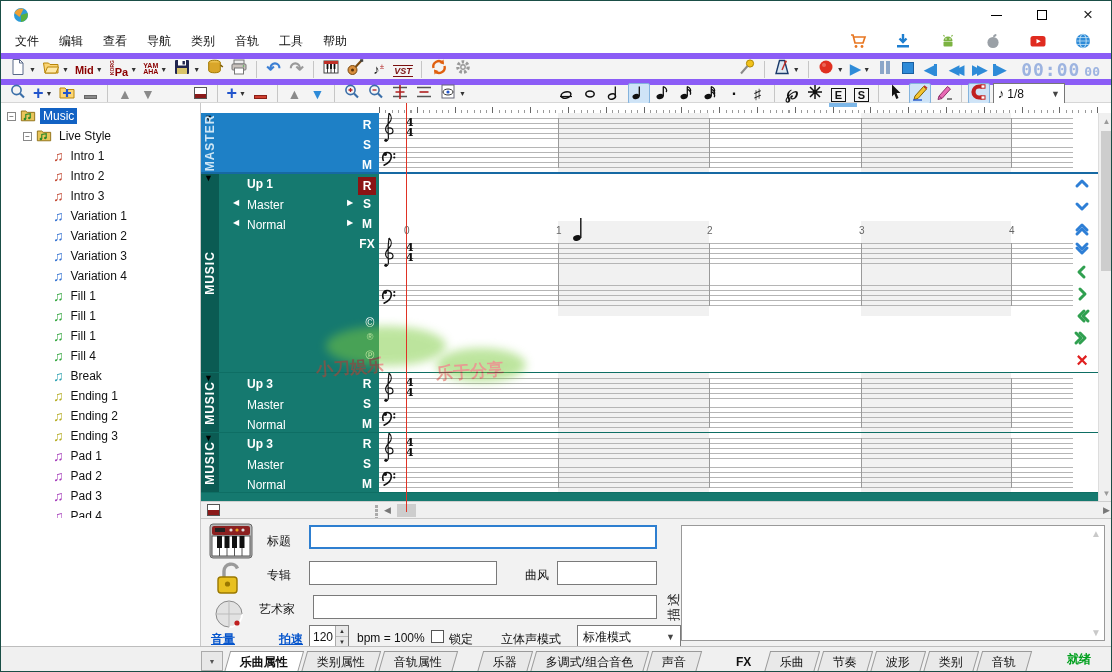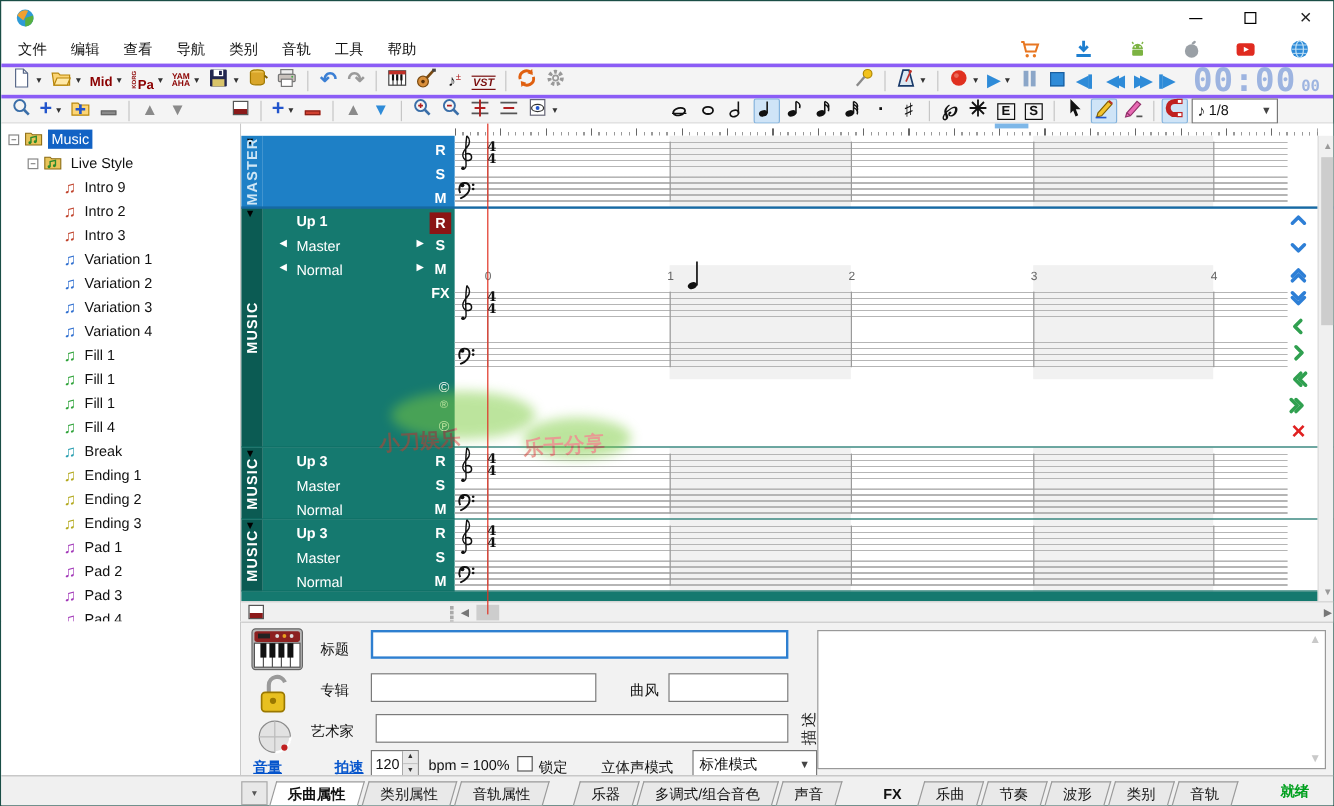"Mid" .toolbar { border-top: 3px solid #8b5cf6 -> 6px solid #8b5cf6 }
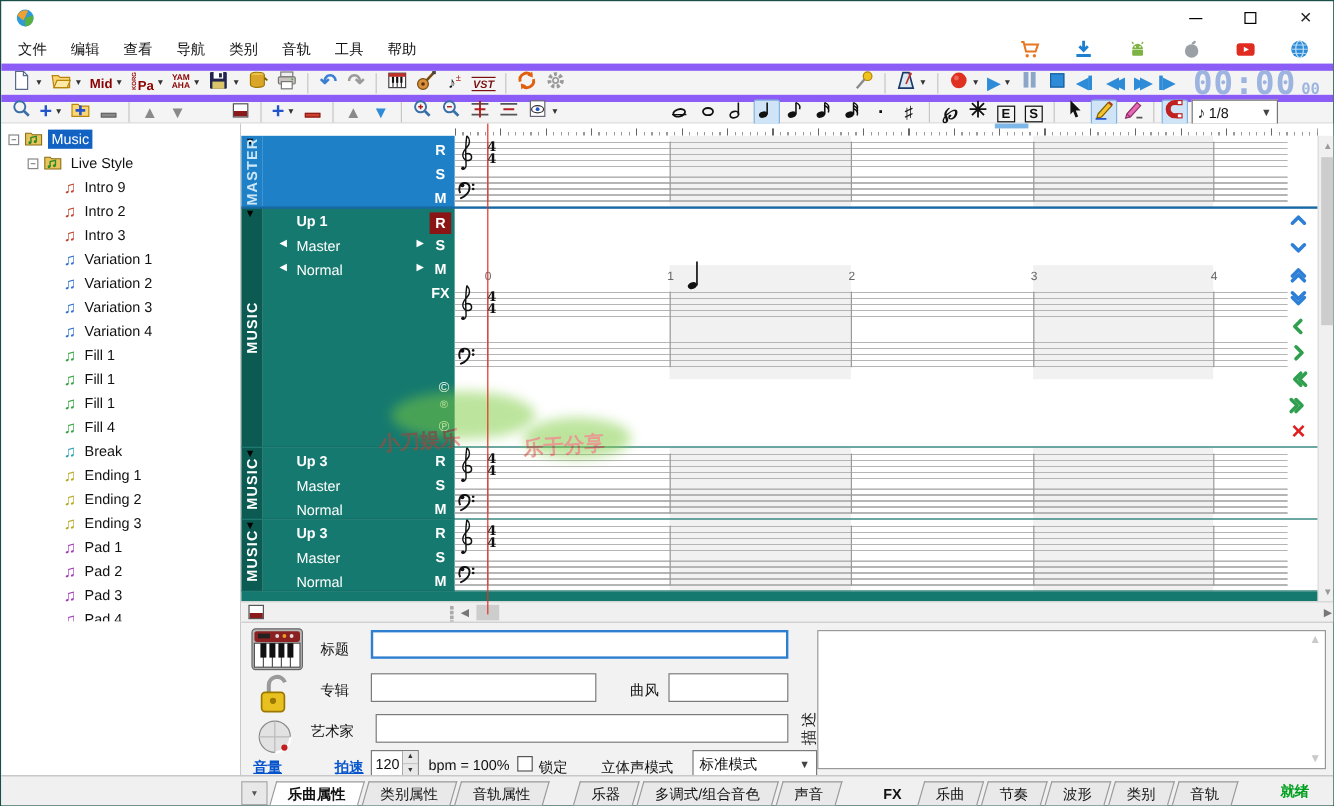"00:00" .clock .big { font-size: 27px -> 18px }
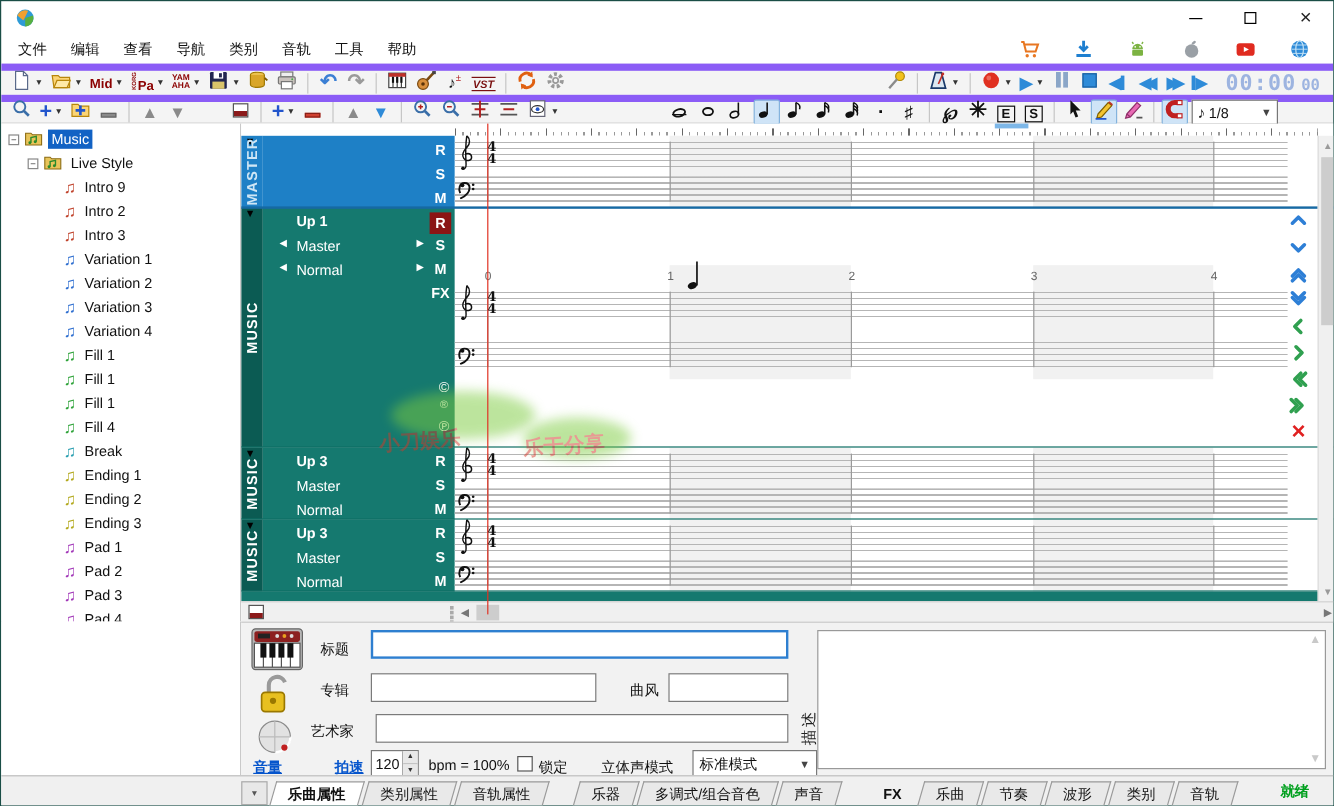"Intro 9" span.tlbl { text: 9 -> 1 }
